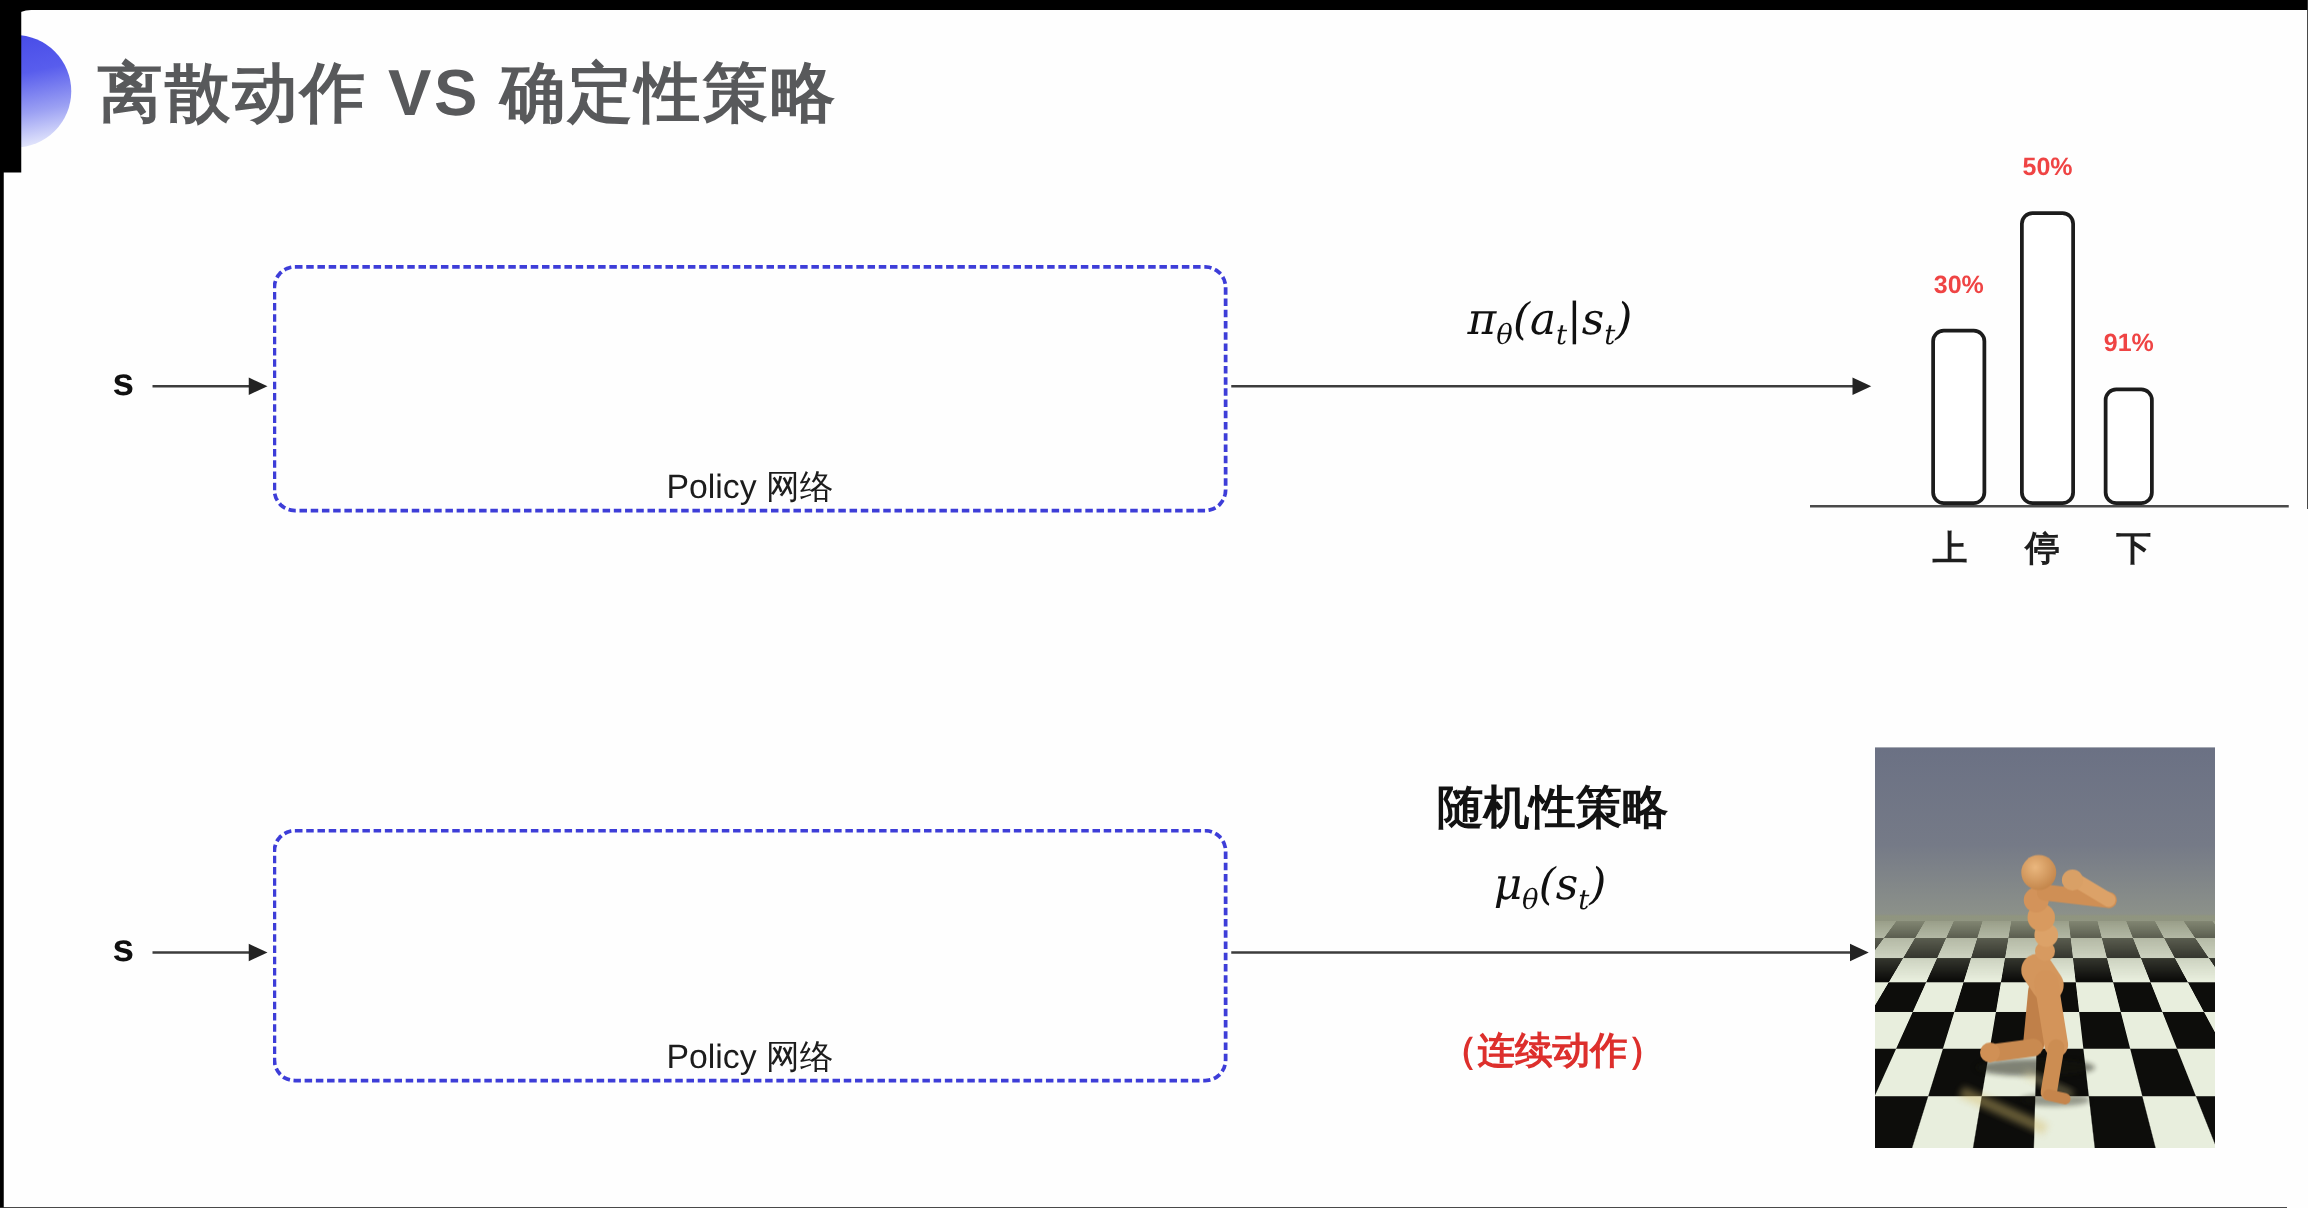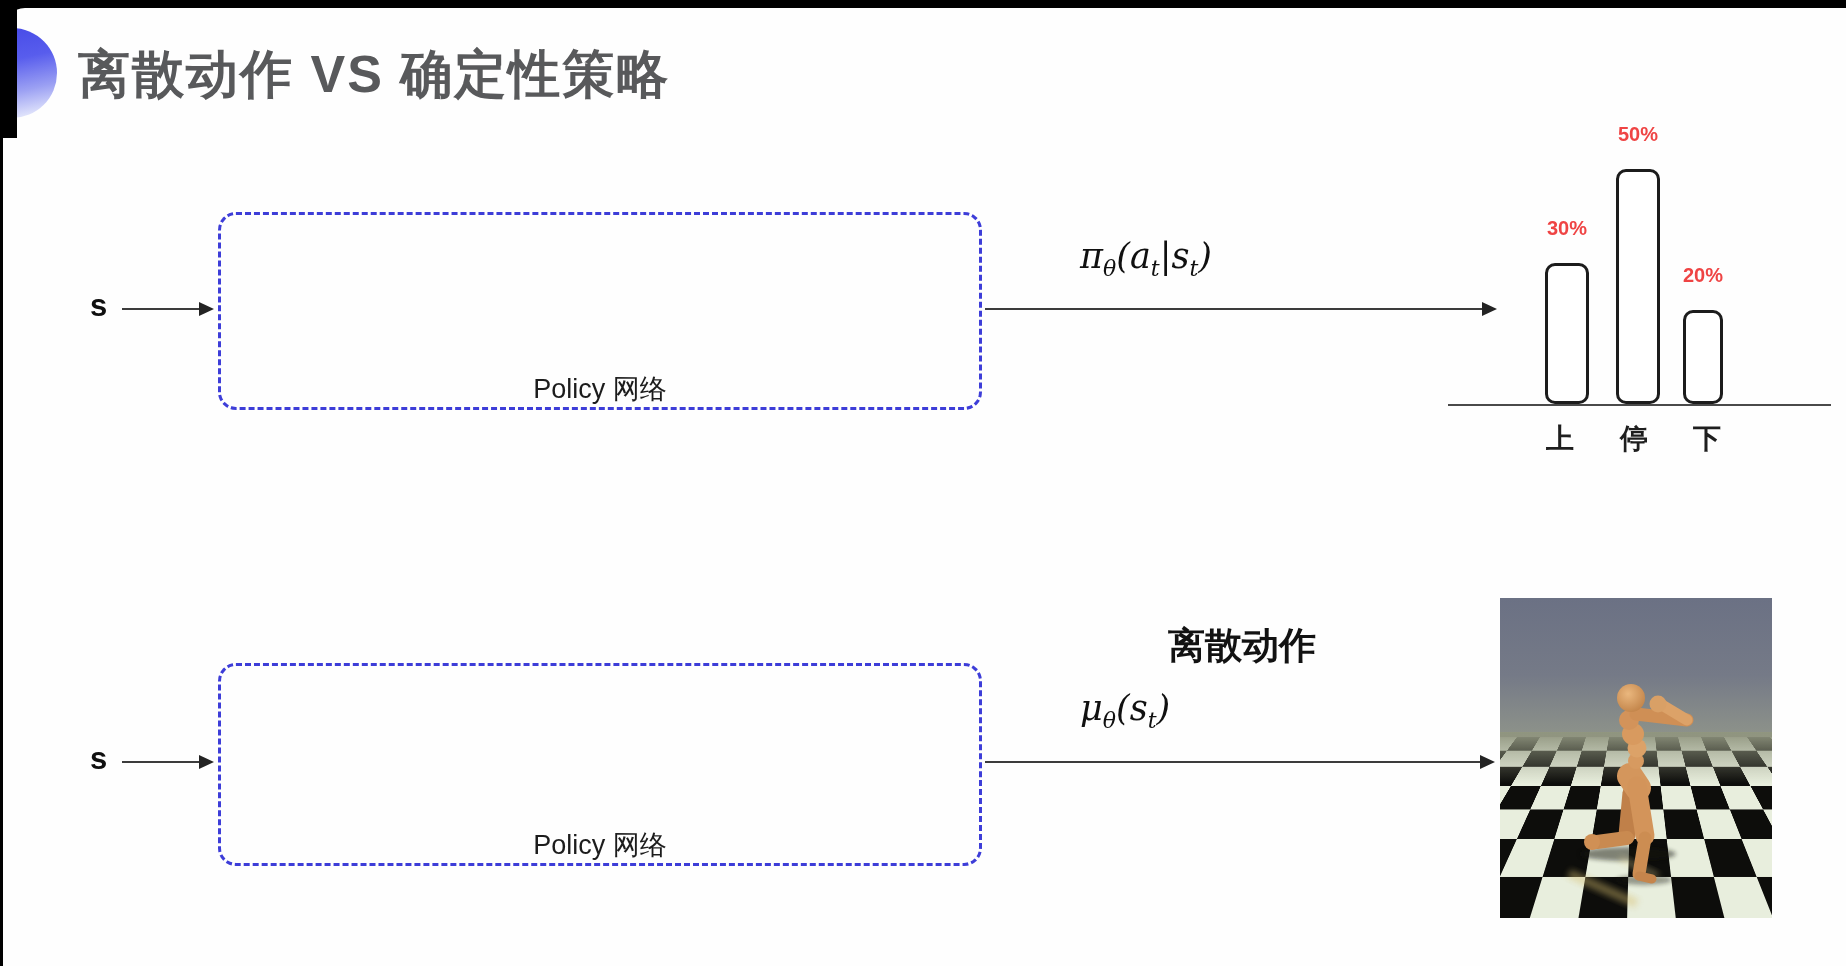"πθ(at|st)" .formula { text-align: none -> center }
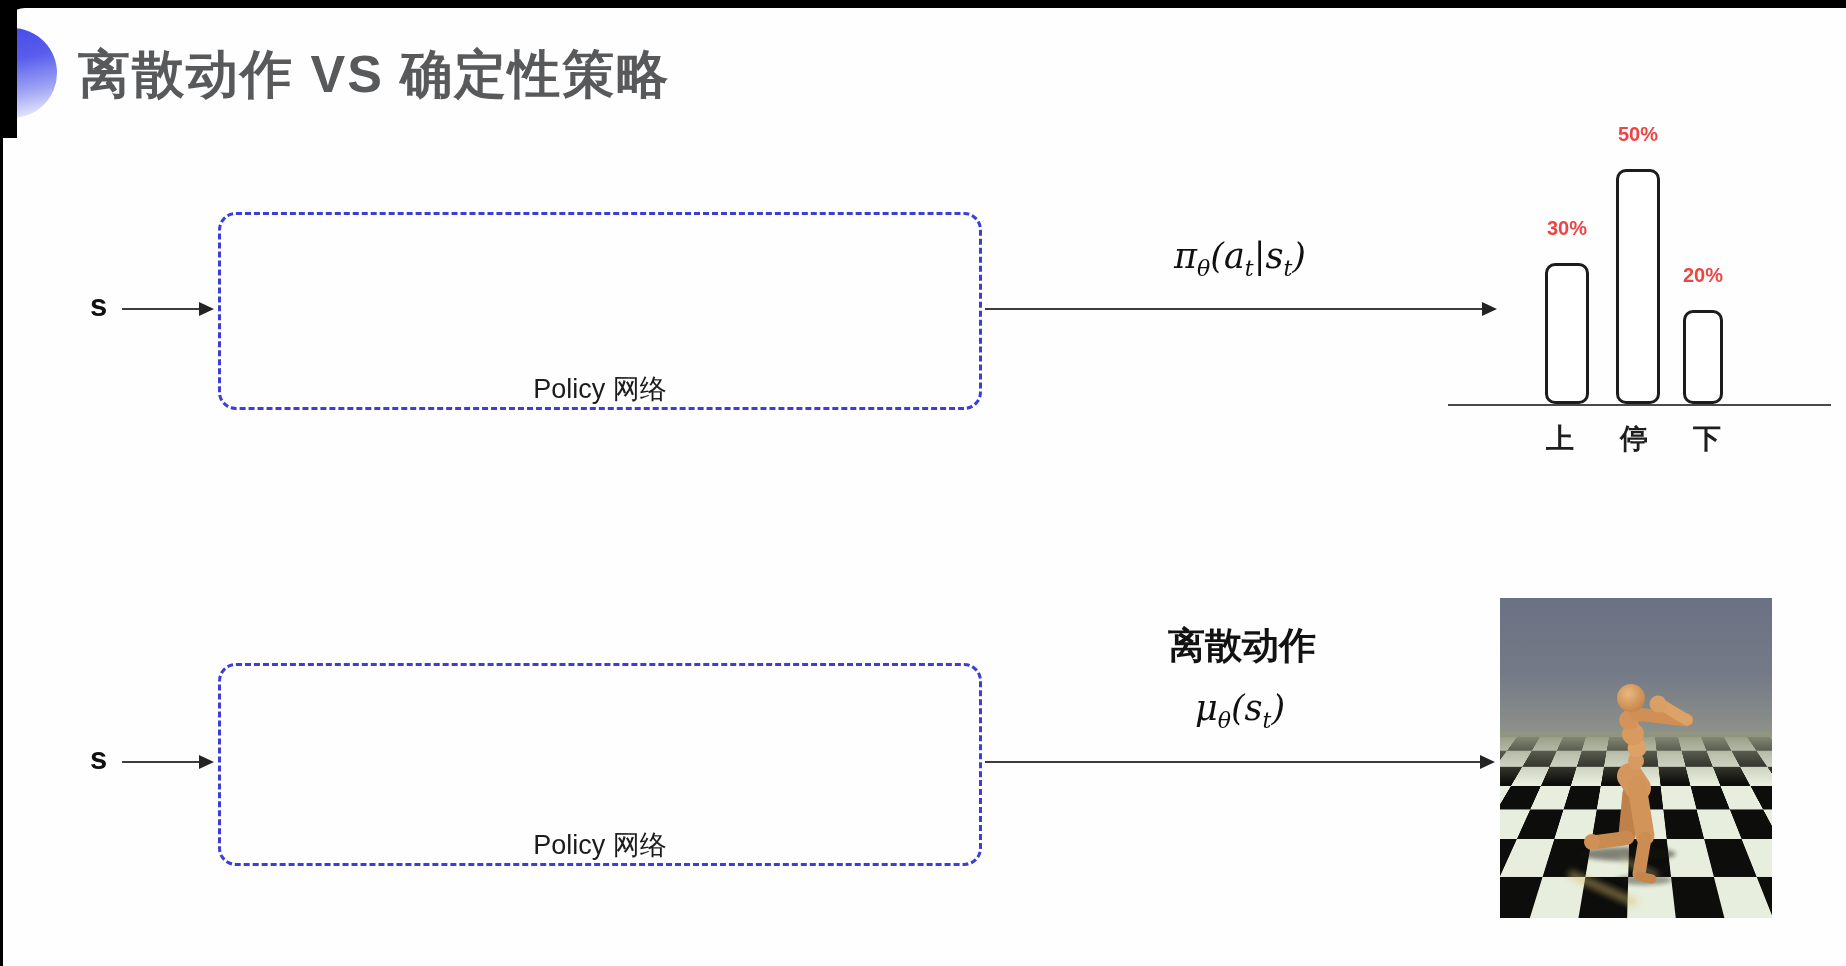"20%" div.pct-label { text: 20% -> 91% }
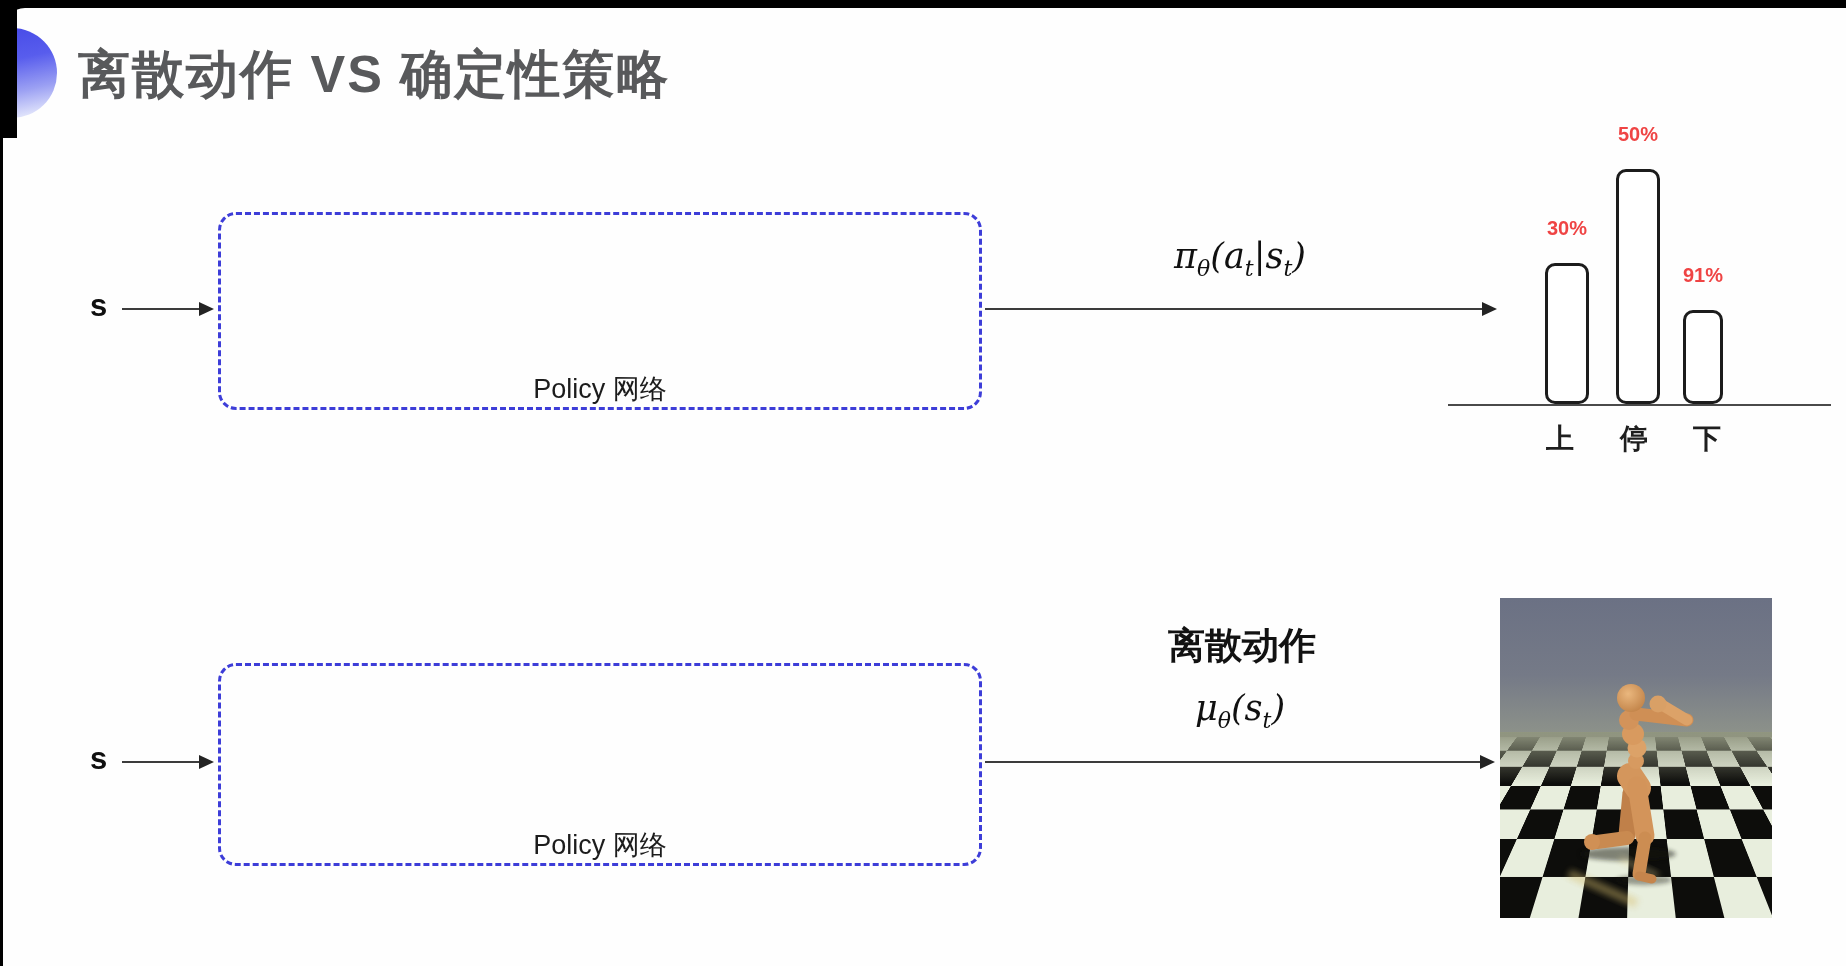"离散动作" div.policy-name { text: 离散动作 -> 随机性策略 }
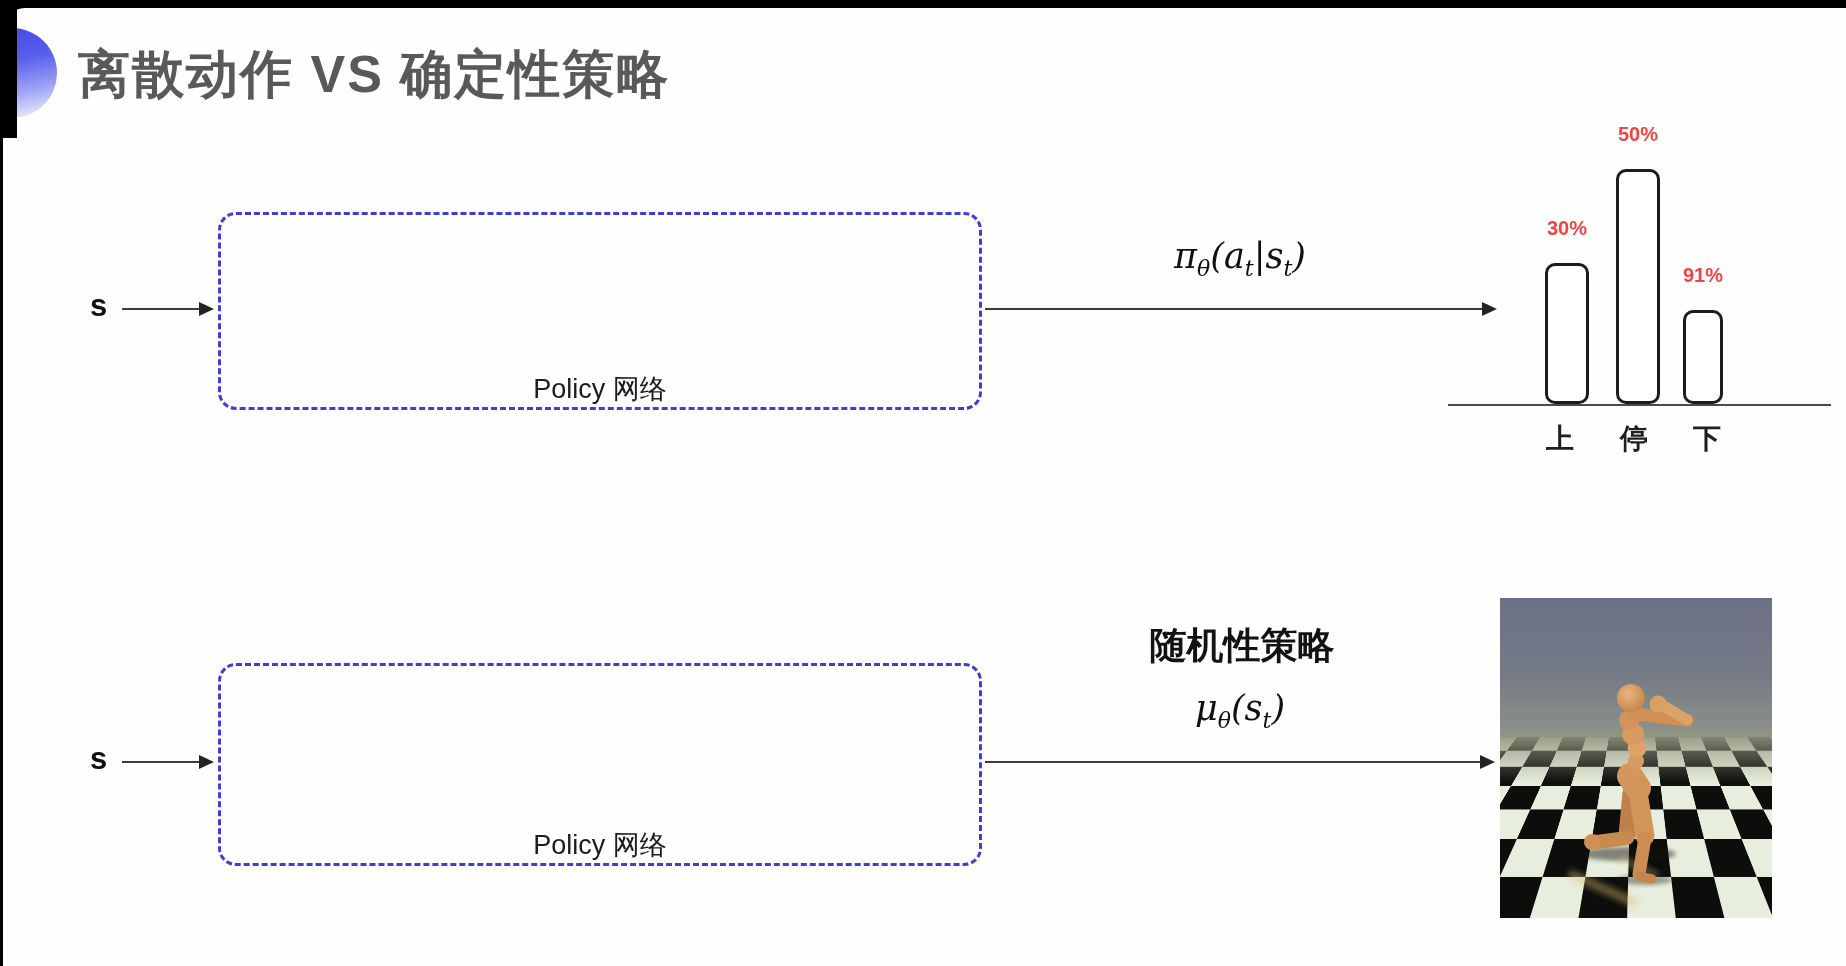"（连续动作）" div.action-note { html: none -> <div>（连续动作）</div> }
